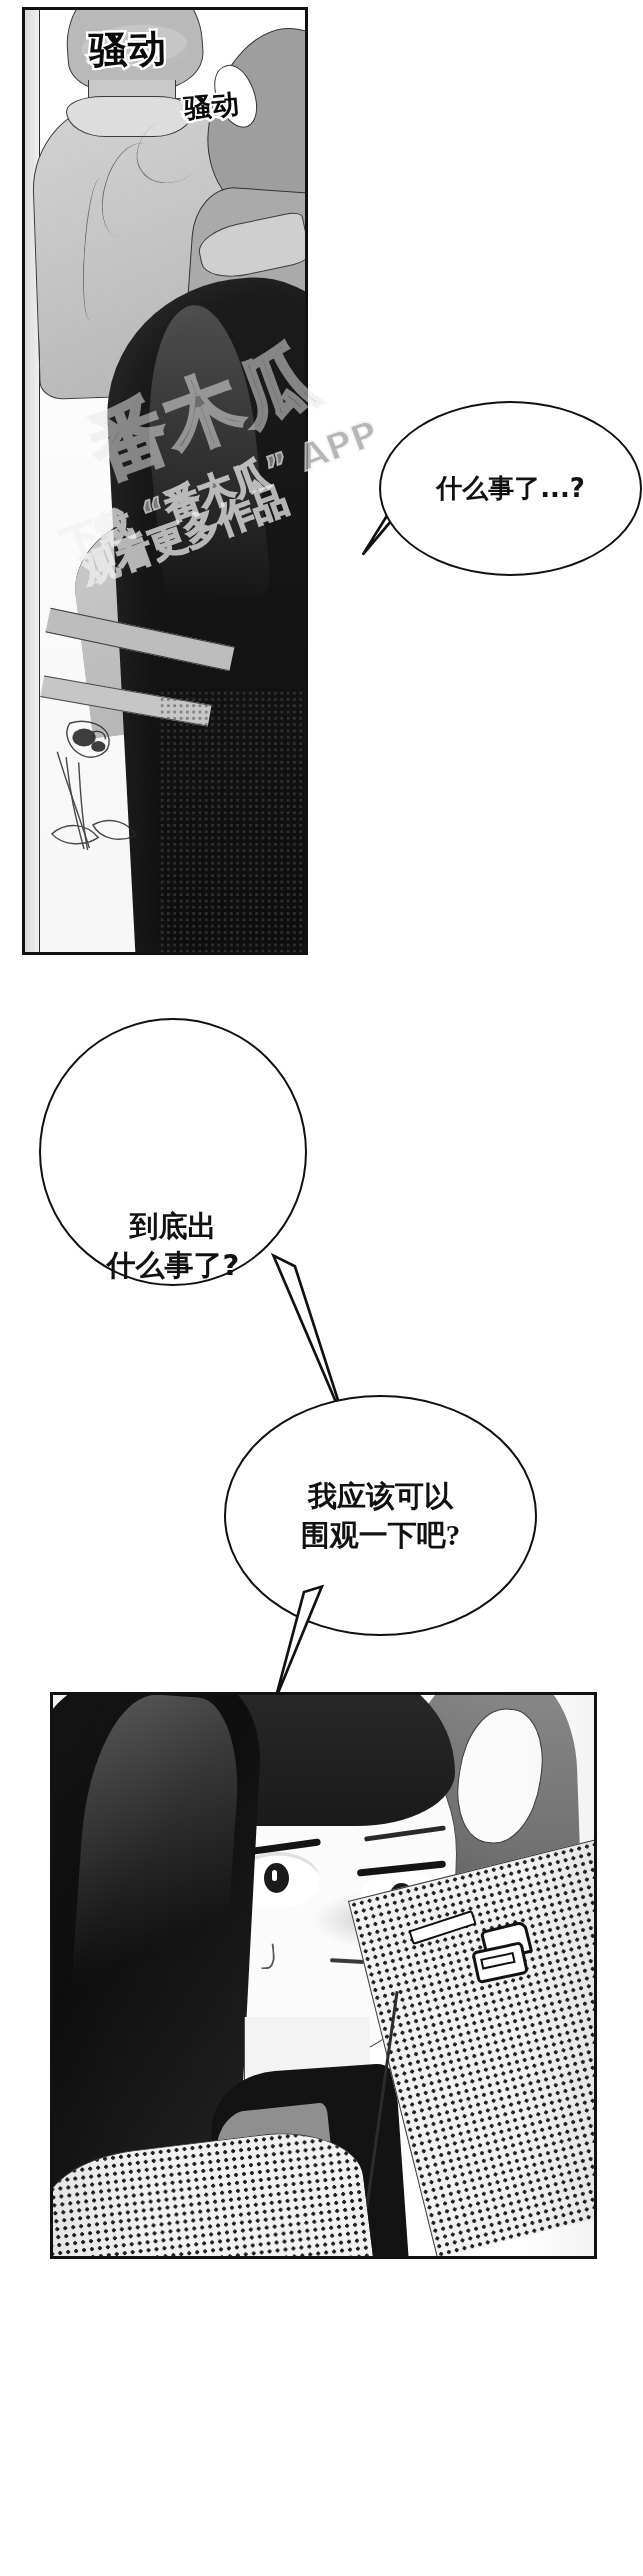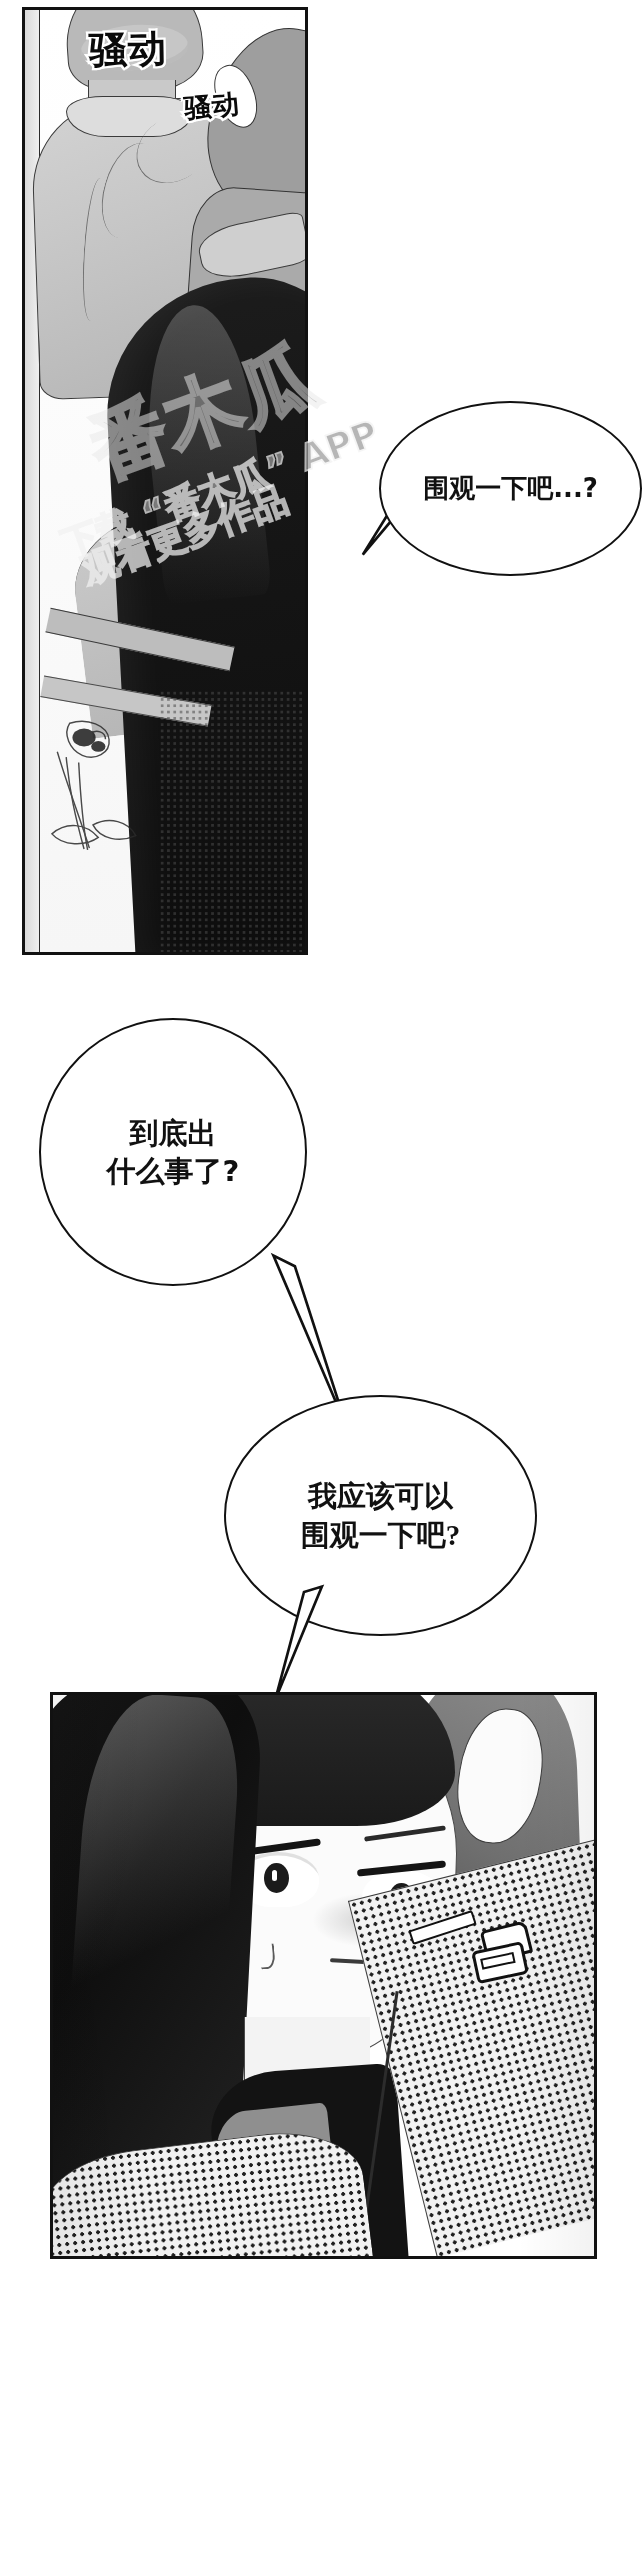"围观一下吧...?" div.btxt { text: 围观一下吧 -> 什么事了 }
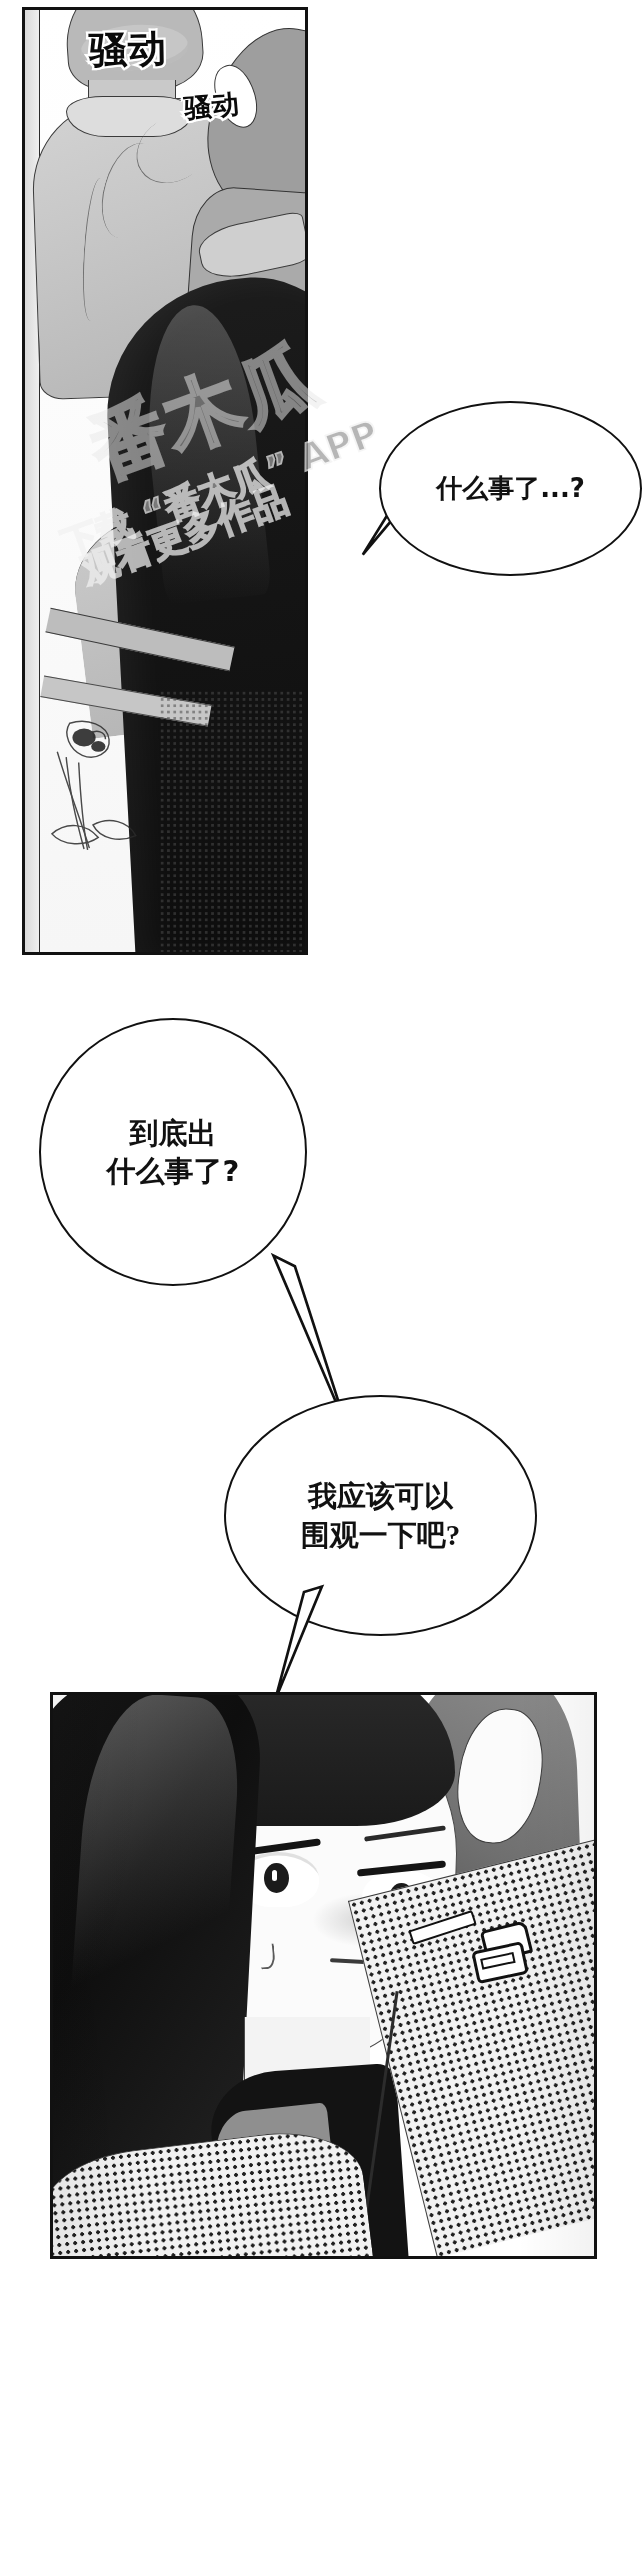"到底出" #bubble2 { align-items: none -> flex-end }
